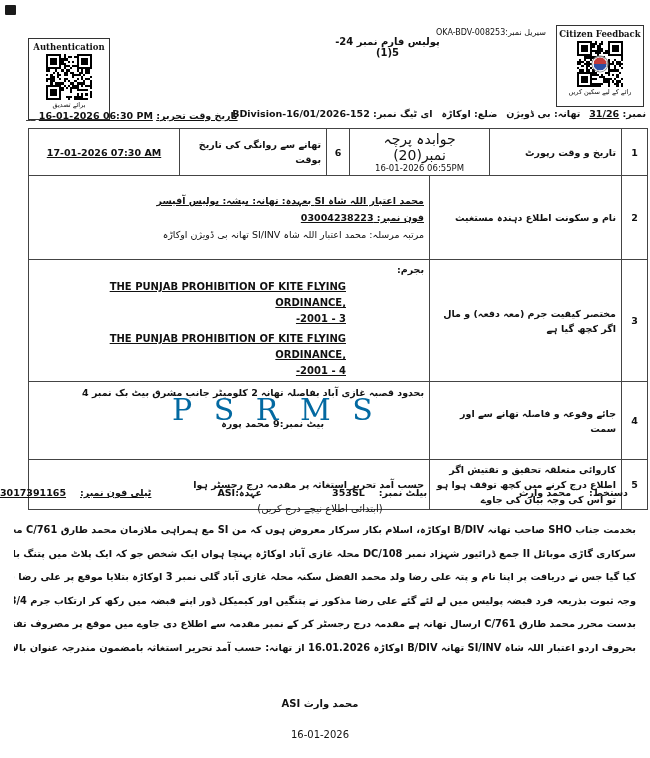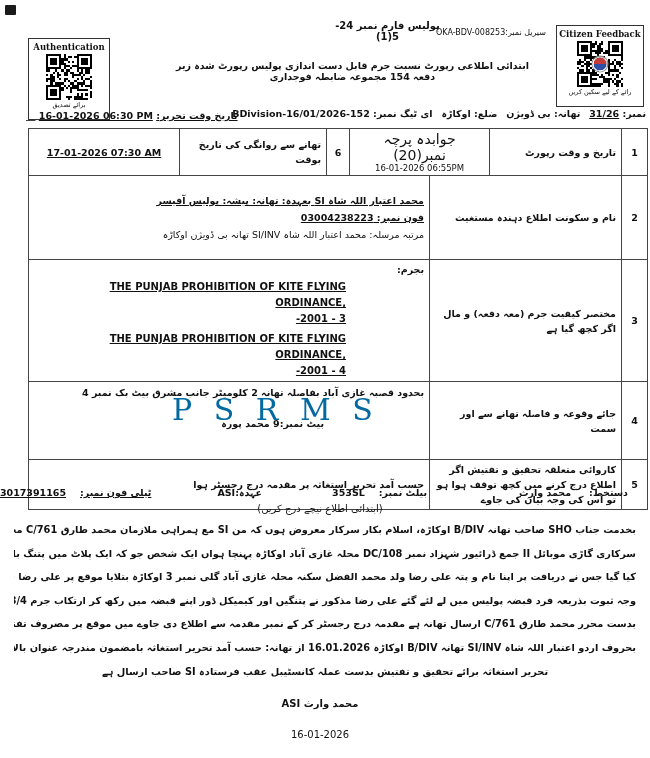"پولیس فارم نمبر 24-5(1)" .form-no { top: 20px -> 36px }
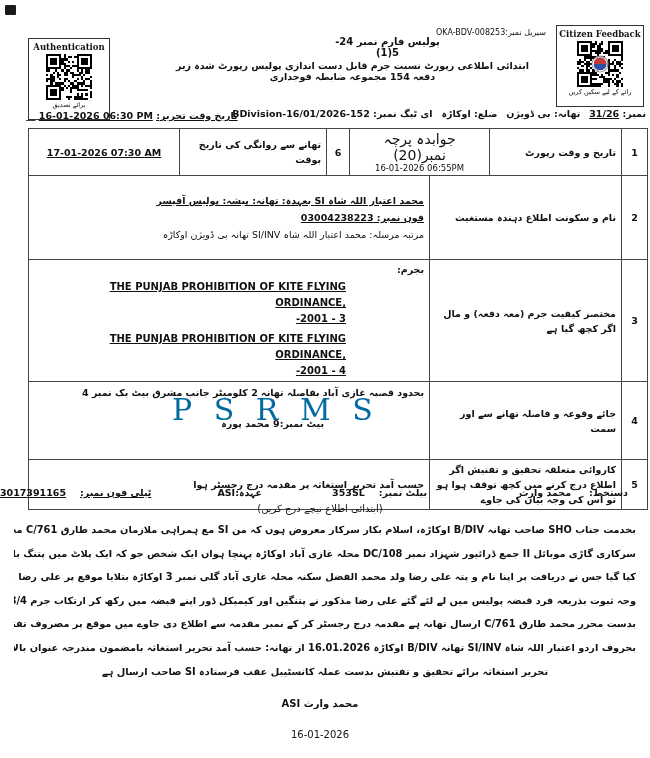"ابتدائی اطلاعی رپورٹ نسبت جرم" div.subtitle { html: <div>ابتدائی اطلاعی رپورٹ نسبت جرم قابل دست اندازی پولیس رپورٹ شدہ زیر دفعہ 154 مجموعہ ضابطہ فوجداری</div> -> none }
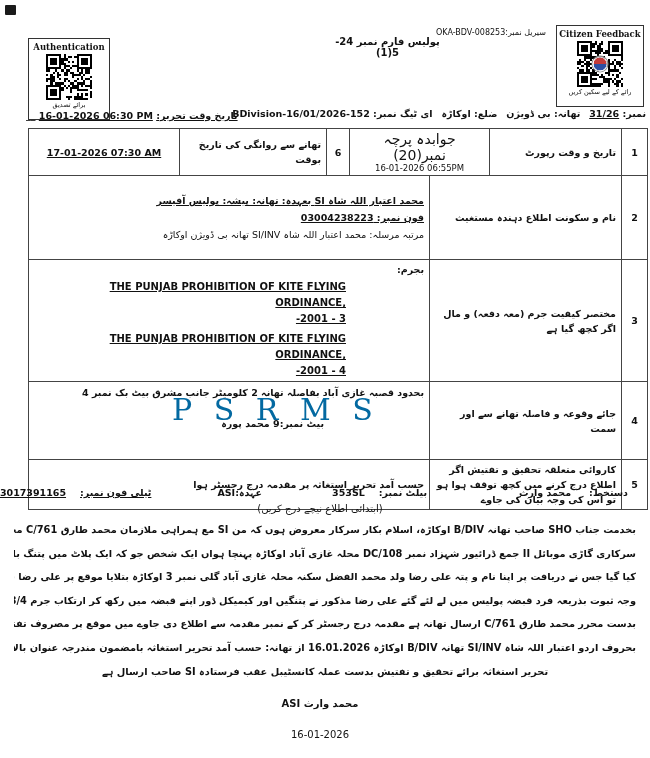"تحریر استغاثہ برائے تحقیق و" div.line { html: <div>تحریر استغاثہ برائے تحقیق و تفتیش بدست عملہ کانسٹیبل عقب فرستادہ SI صاحب ارسال ہے</div> -> none }
